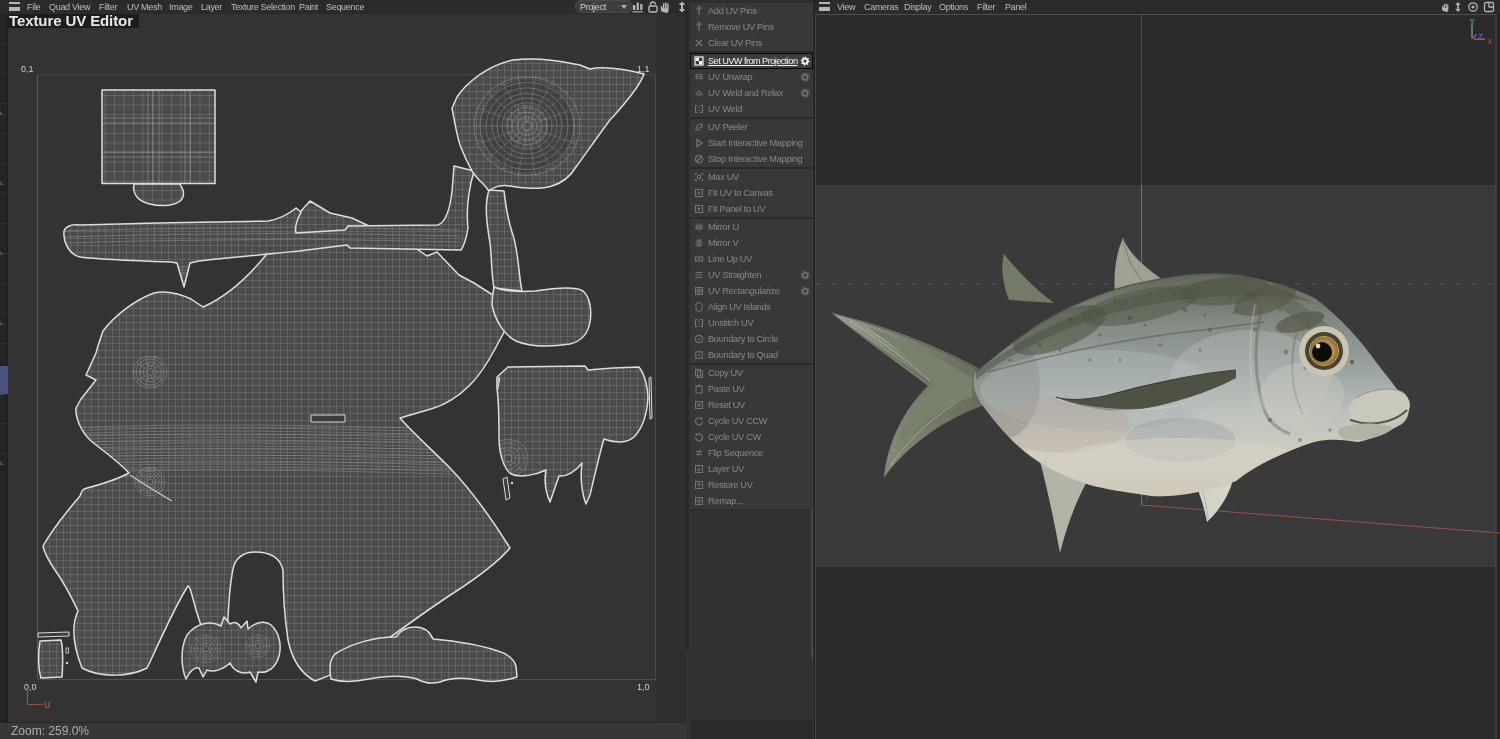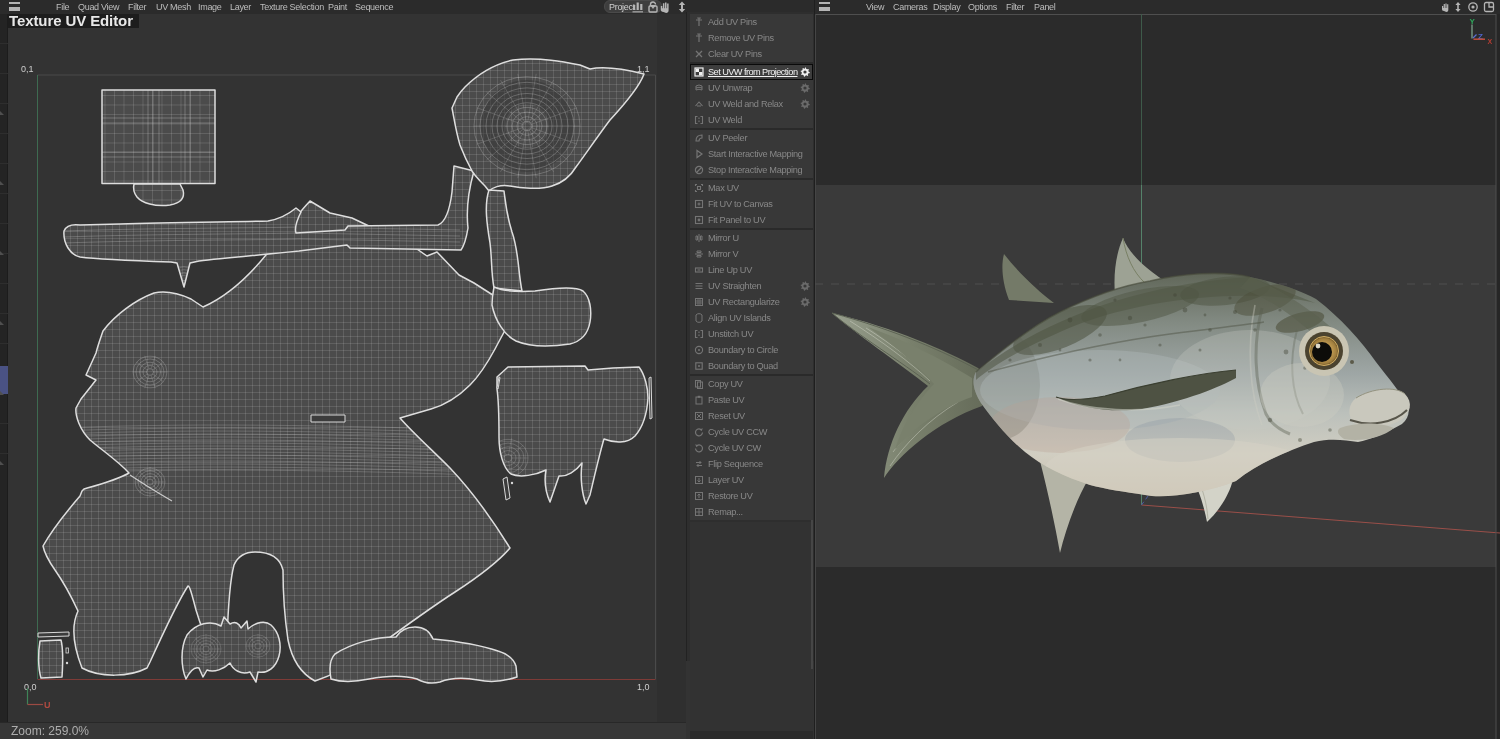"File" .mi { margin-left: 29px -> none }
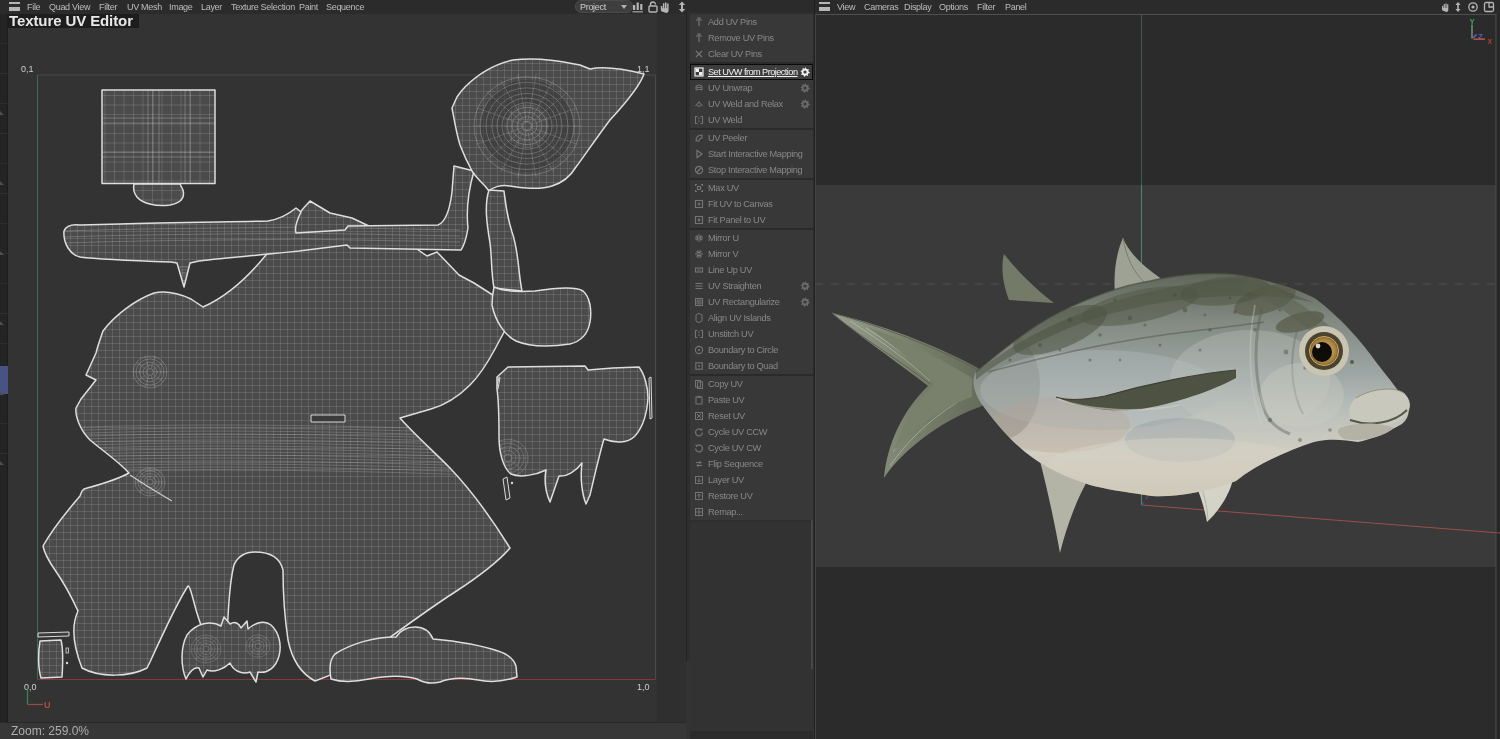"Add UV Pins" #cmd { top: 12px -> 1px }
